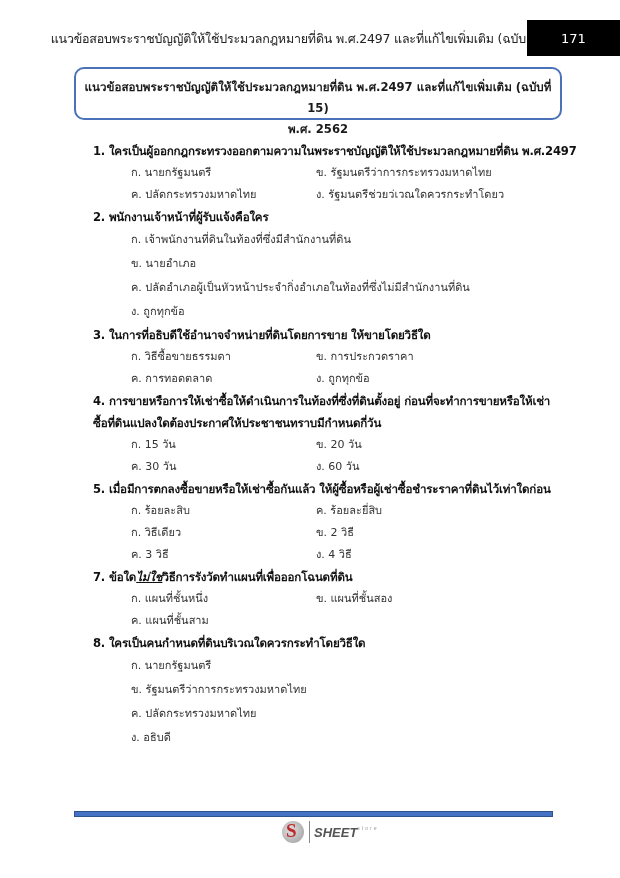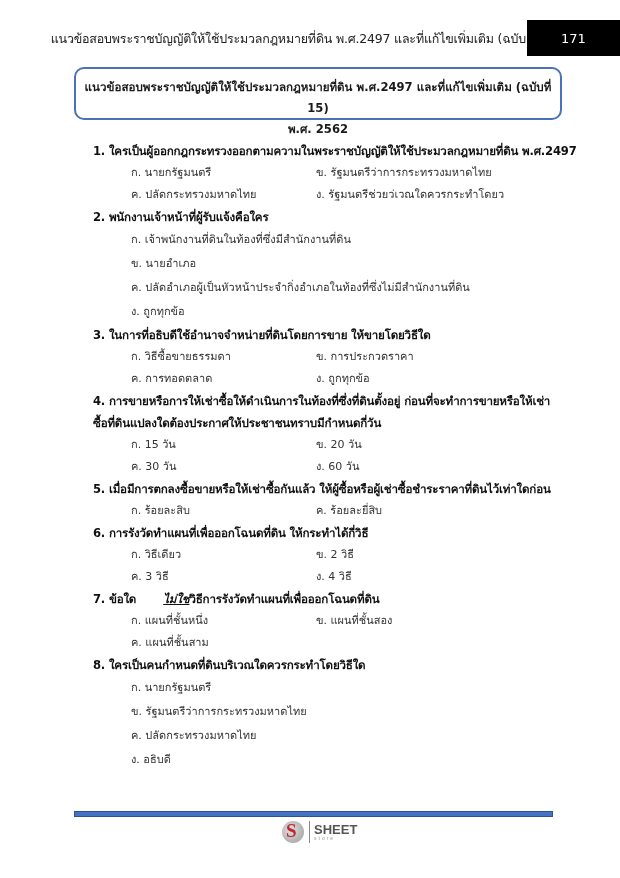"6. การรังวัดทำแผนที่เพื่อออกโฉนดที่ดิน" div.q { html: <div>6. การรังวัดทำแผนที่เพื่อออกโฉนดที่ดิน ให้กระทำได้กี่วิธี</div> -> none }
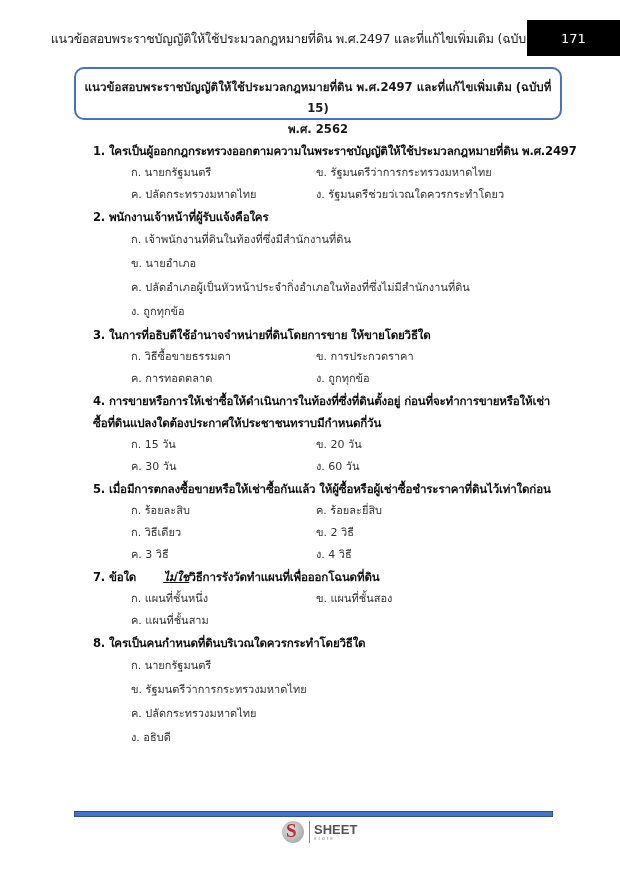"ไม่ใช่" .emph { padding-left: 27px -> none }
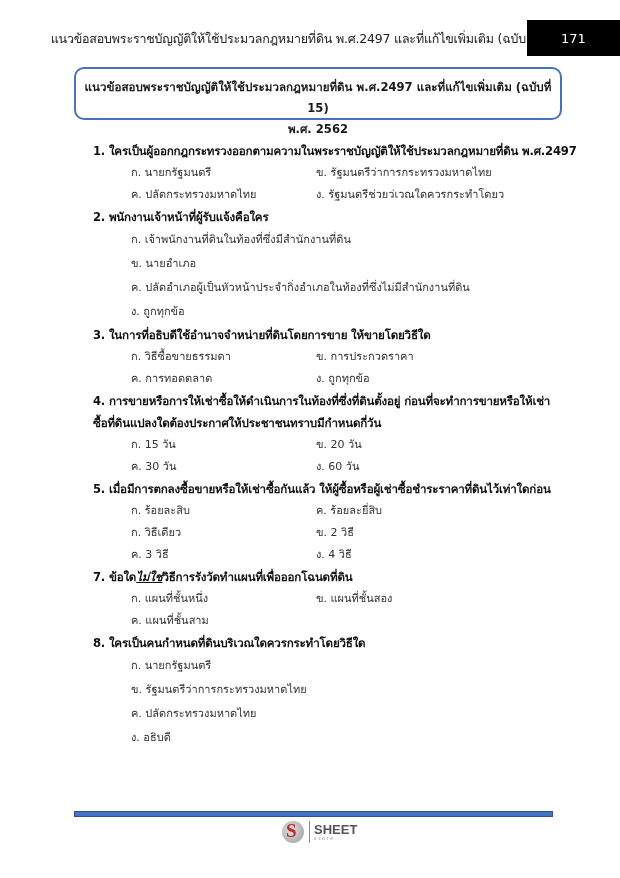"SHEET" .logo .words { flex-direction: column -> row; font-style: none -> italic }
